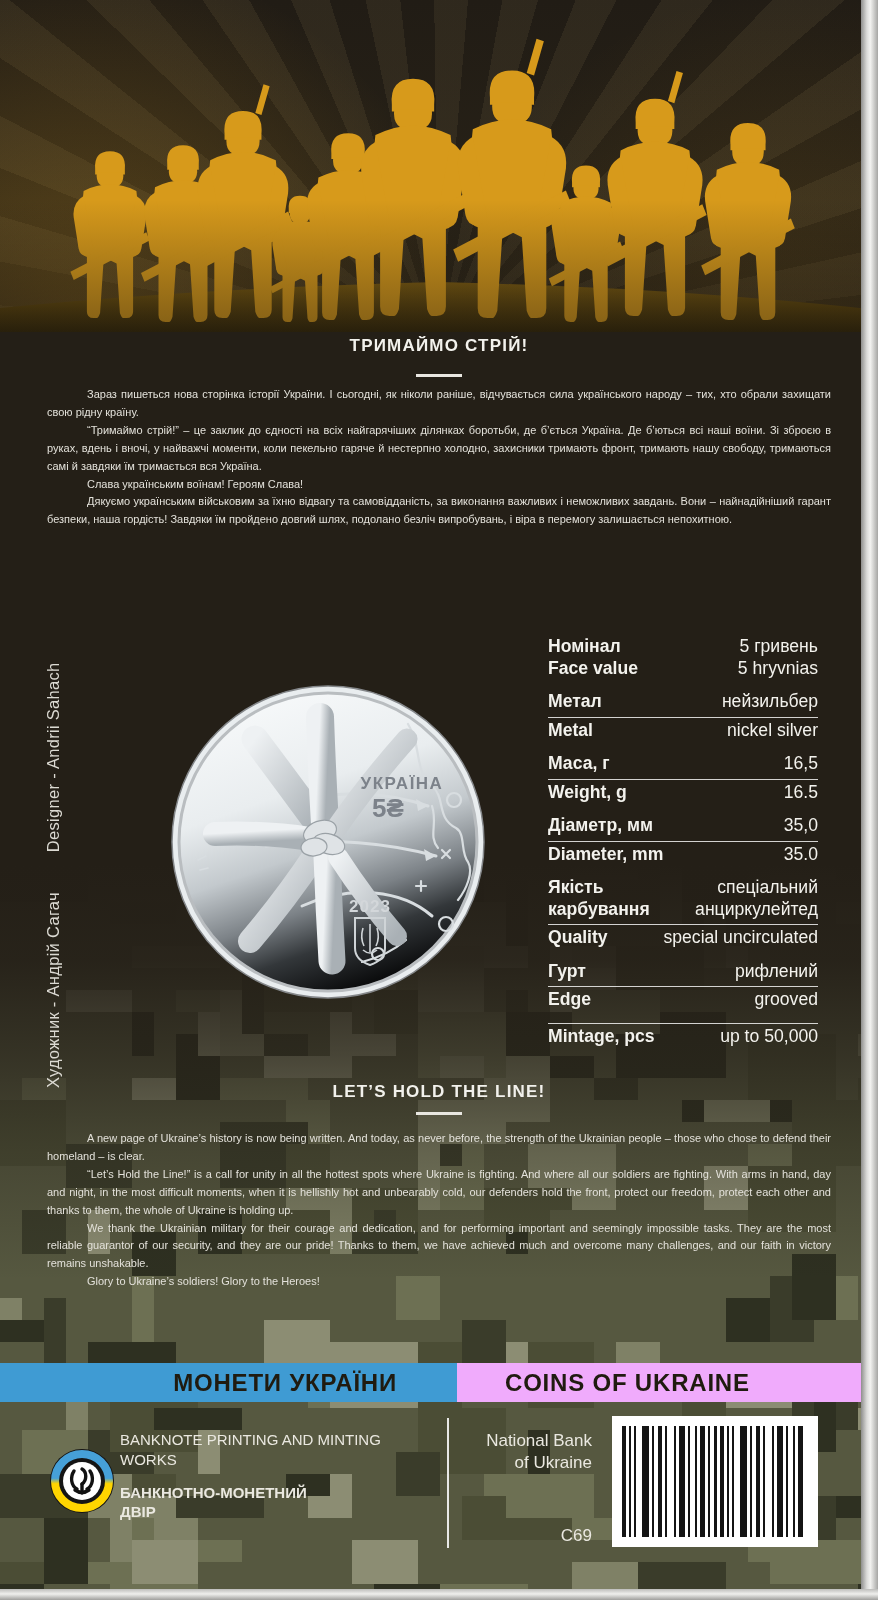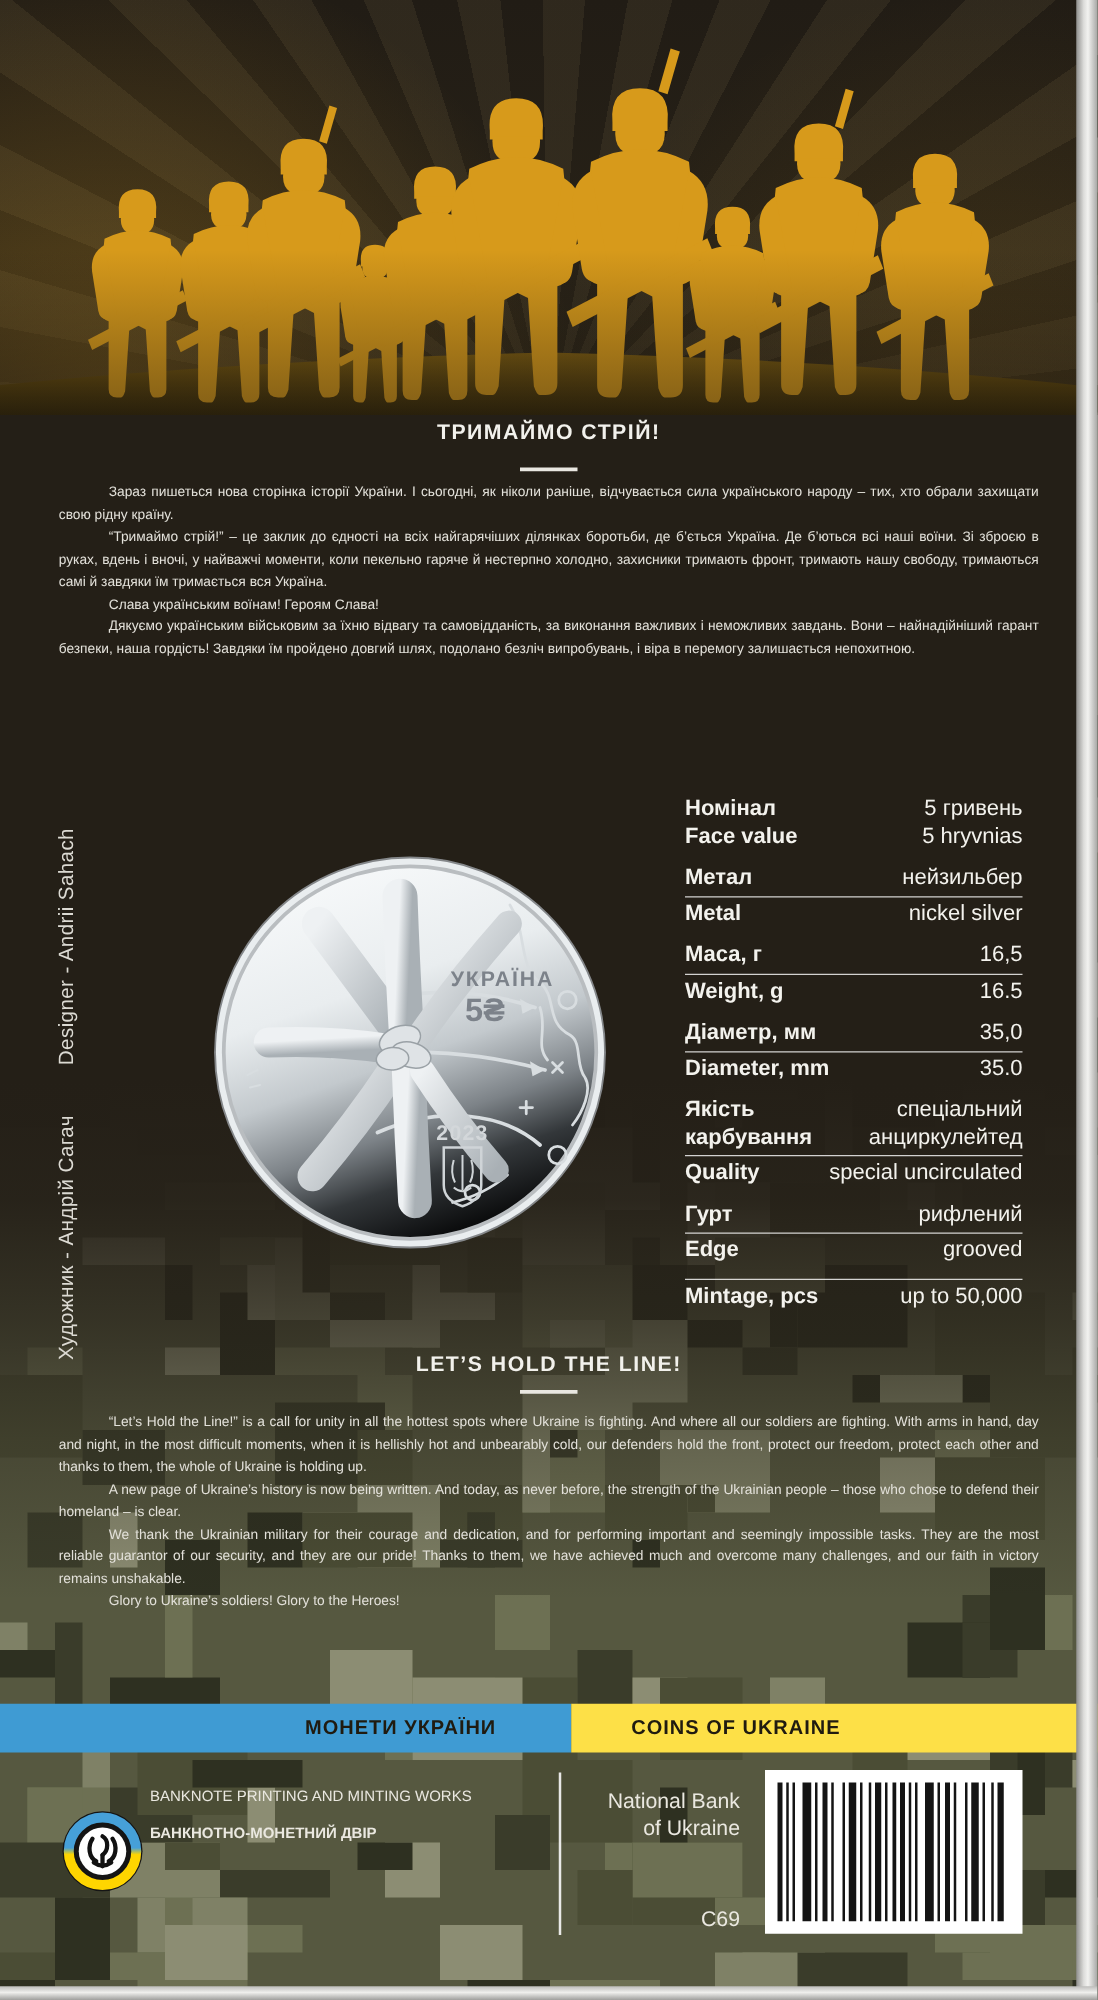"“Let’s Hold the Line!” is" p { order: before "A new page of Ukraine’s" -> after "A new page of Ukraine’s" }
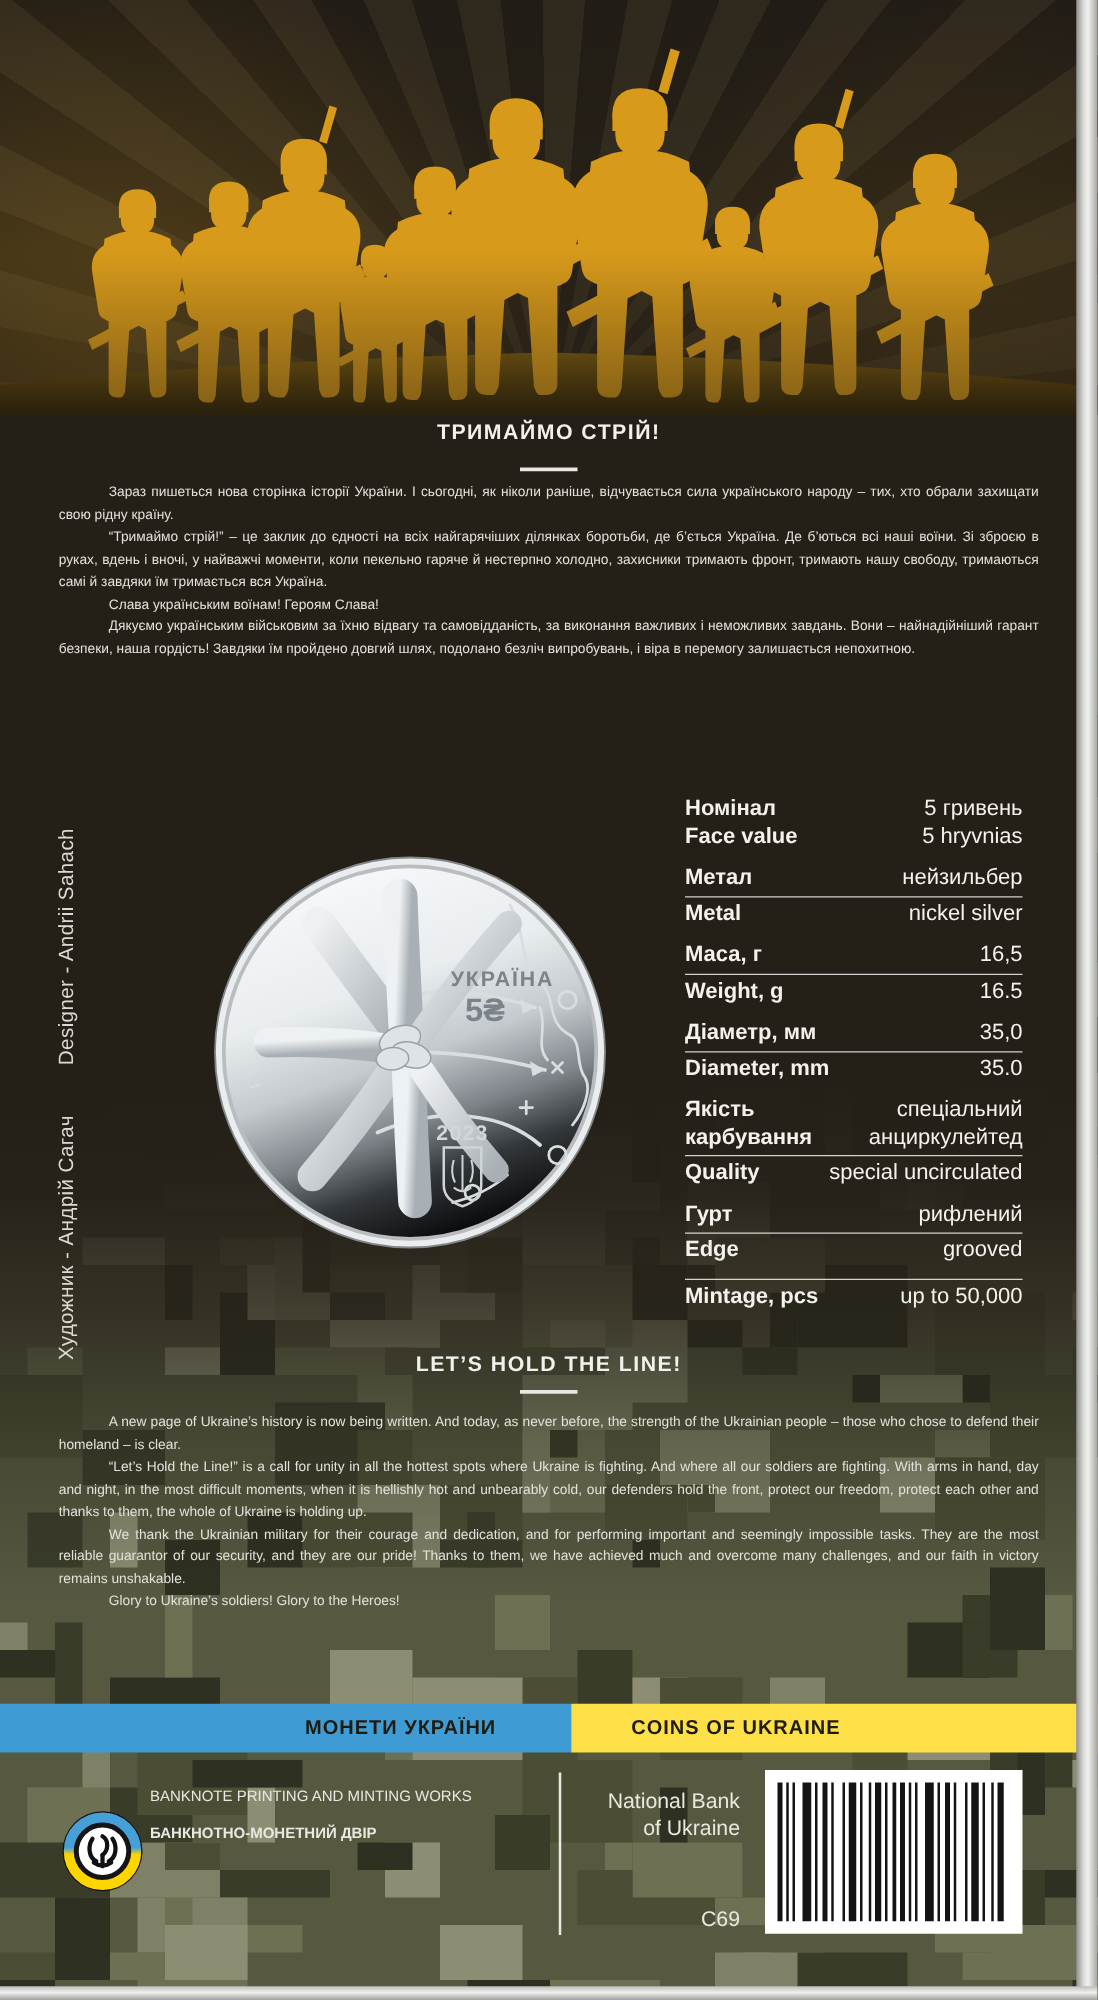"МОНЕТИ УКРАЇНИ" .bar-seg { font-size: 16px -> 24px }
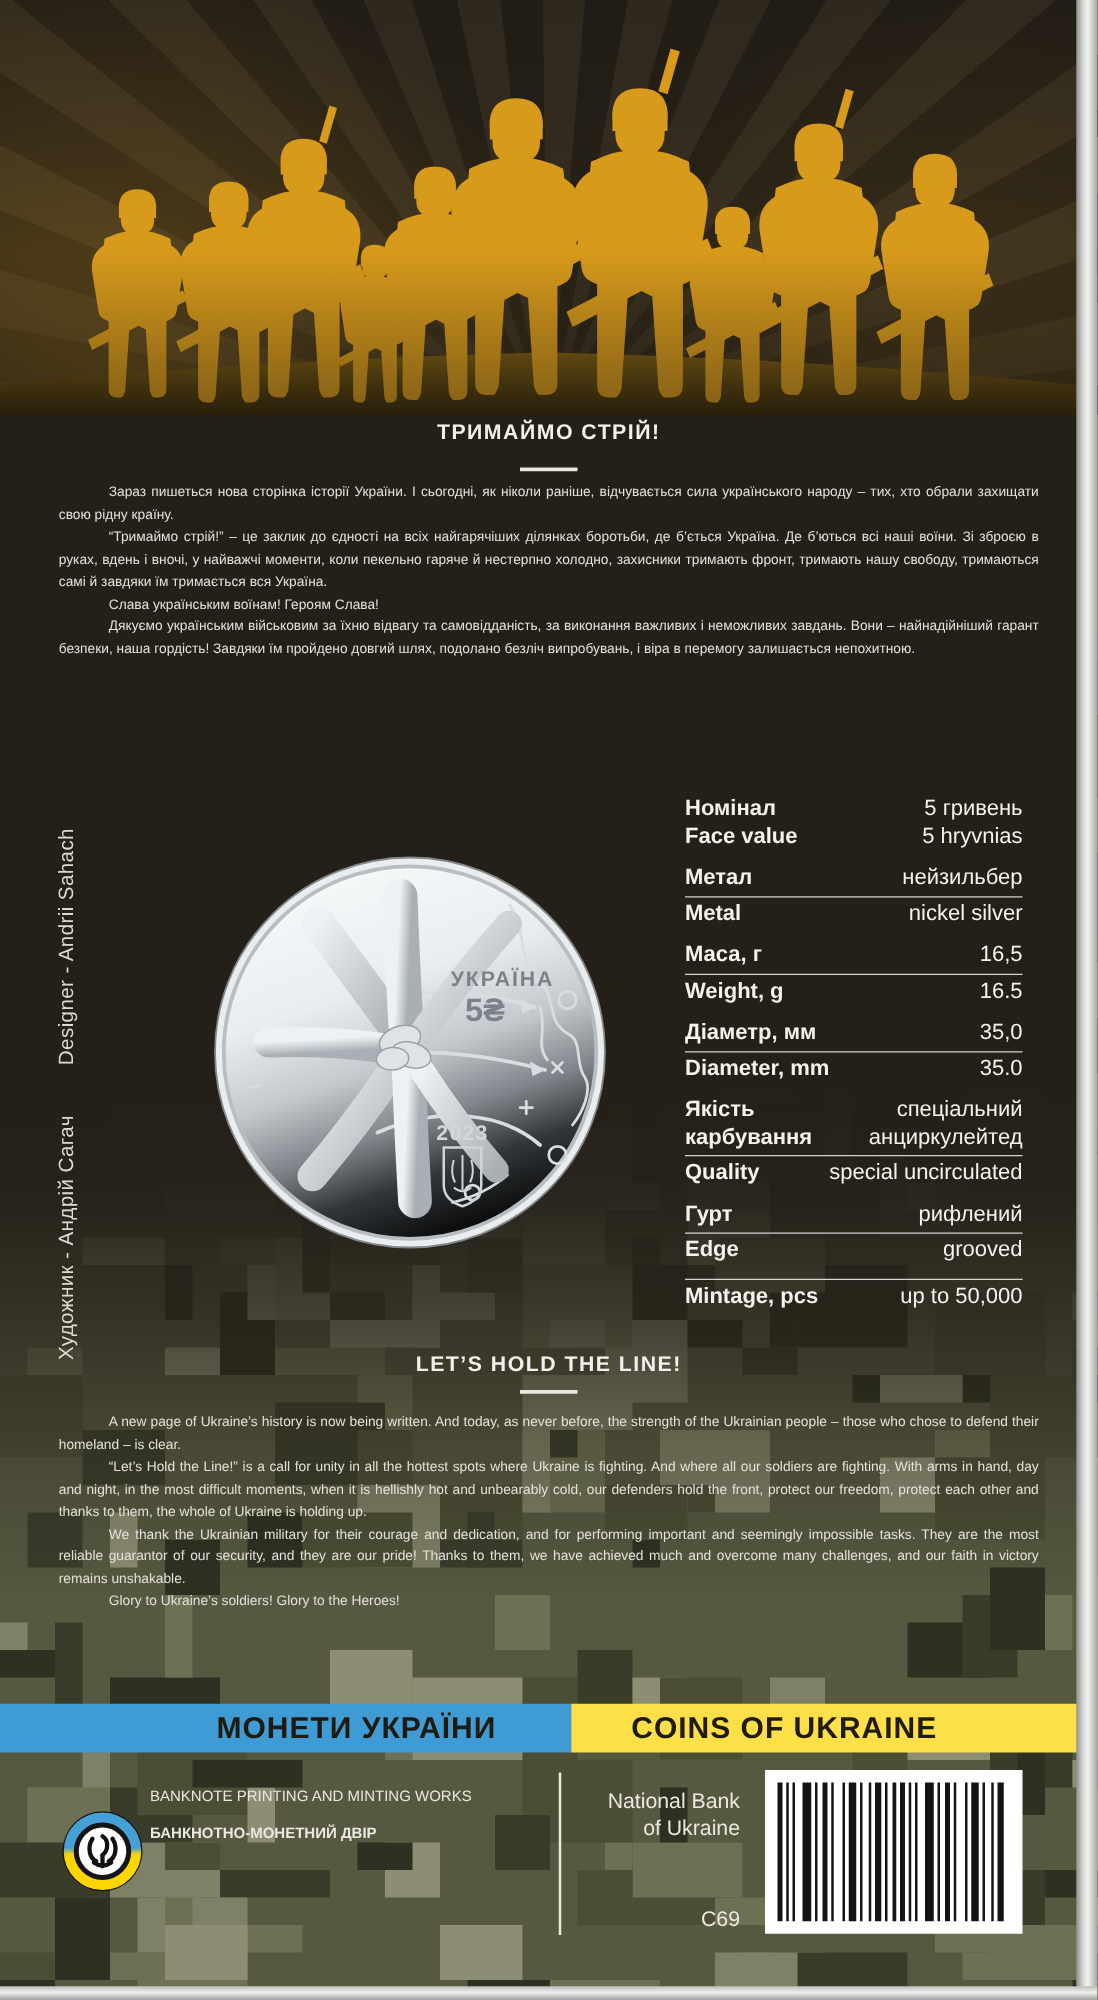"COINS OF UKRAINE" div.bar-seg { background: #fde047 -> #f0abfc }
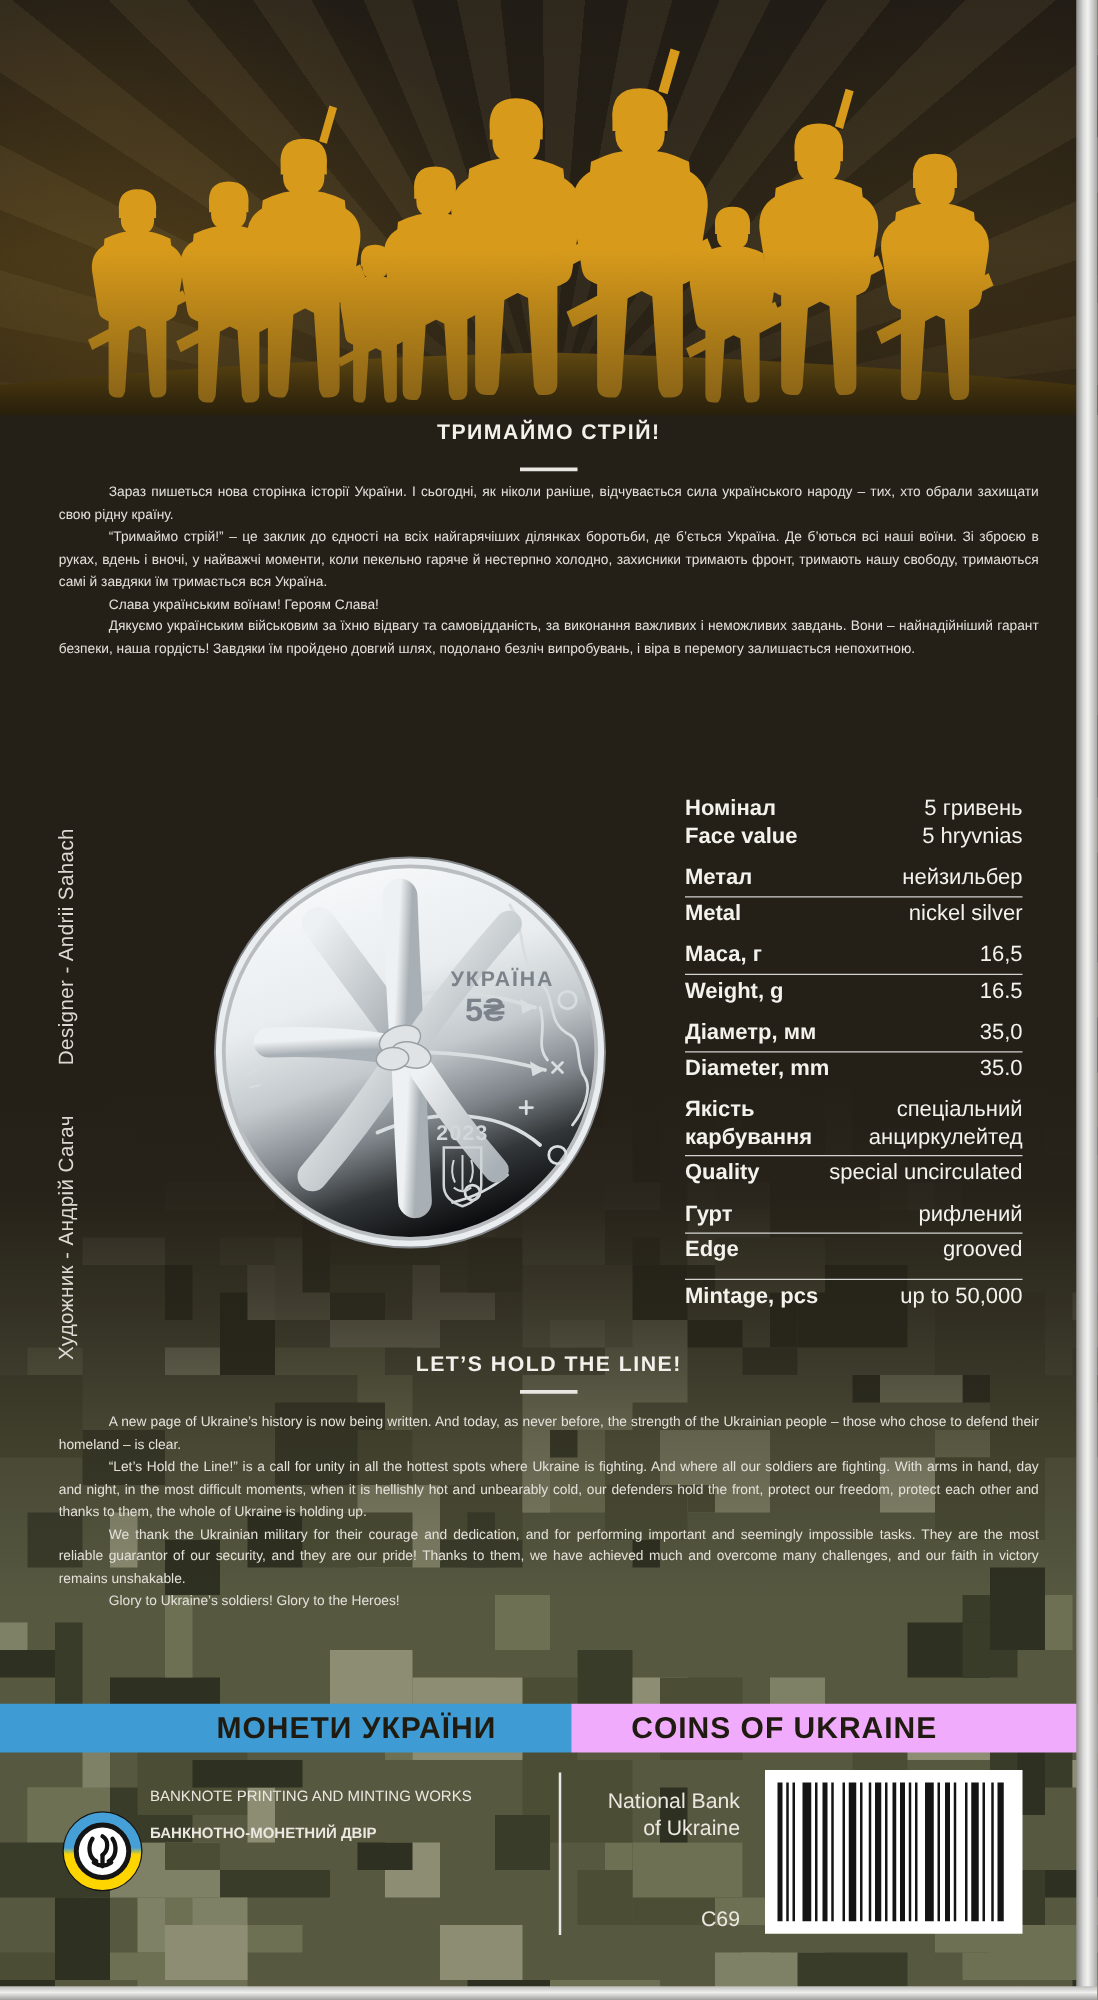"BANKNOTE PRINTING AND MINTING WORKS" .works { font-size: 12px -> 15px }
